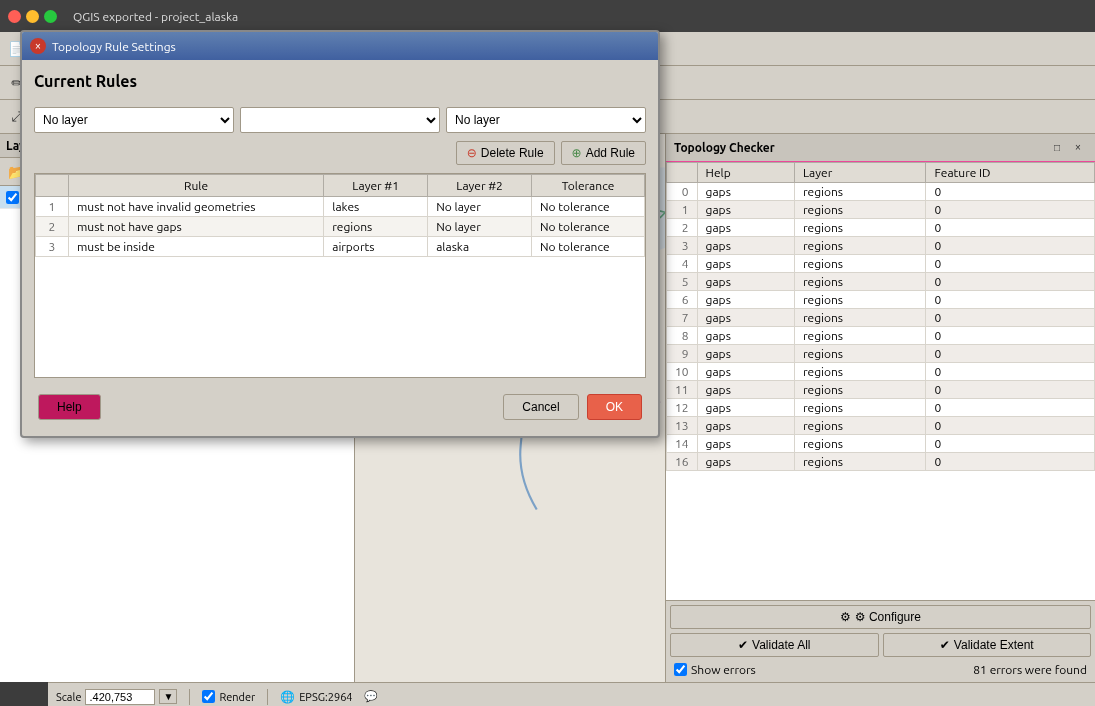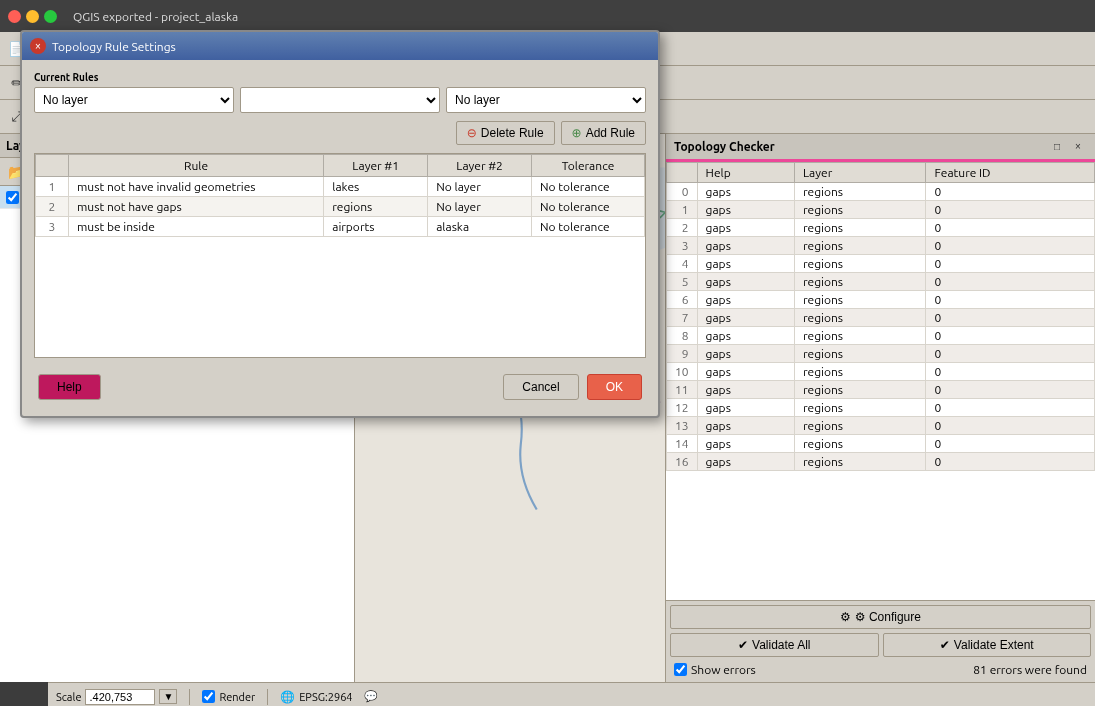"Current Rules" #current-rules-label { font-size: 10px -> 16px; margin-bottom: 4px -> 17px }
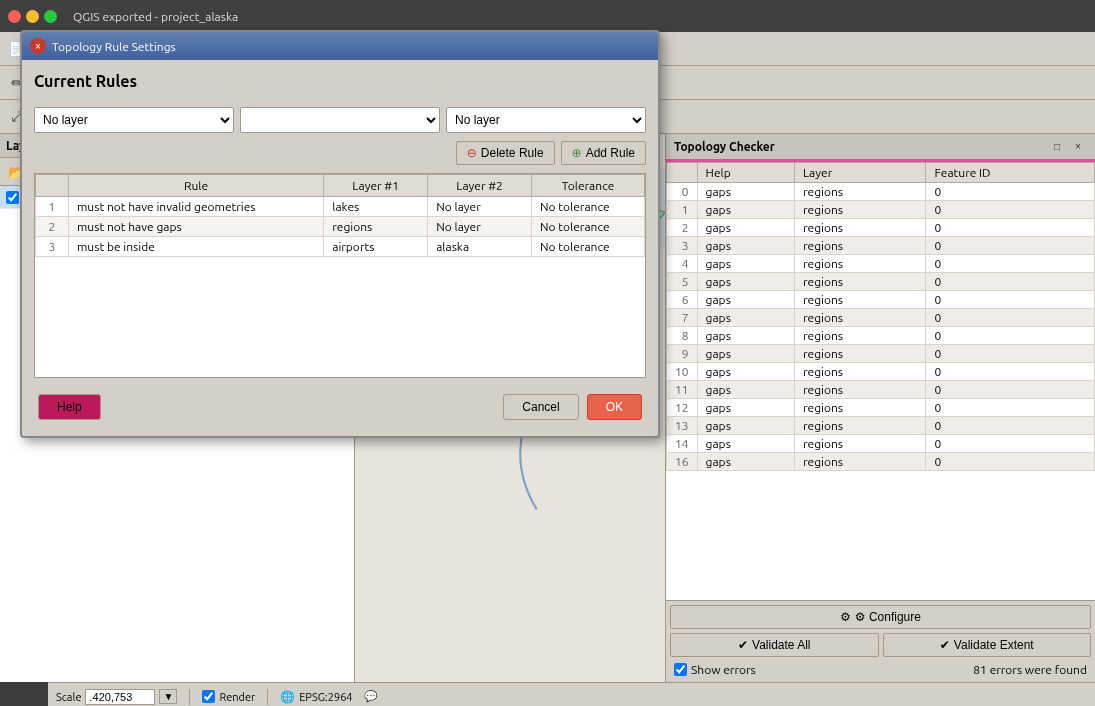"Topology Checker" #topology-header { border-bottom: 3px solid #ec4899 -> 1px solid #ec4899 }
